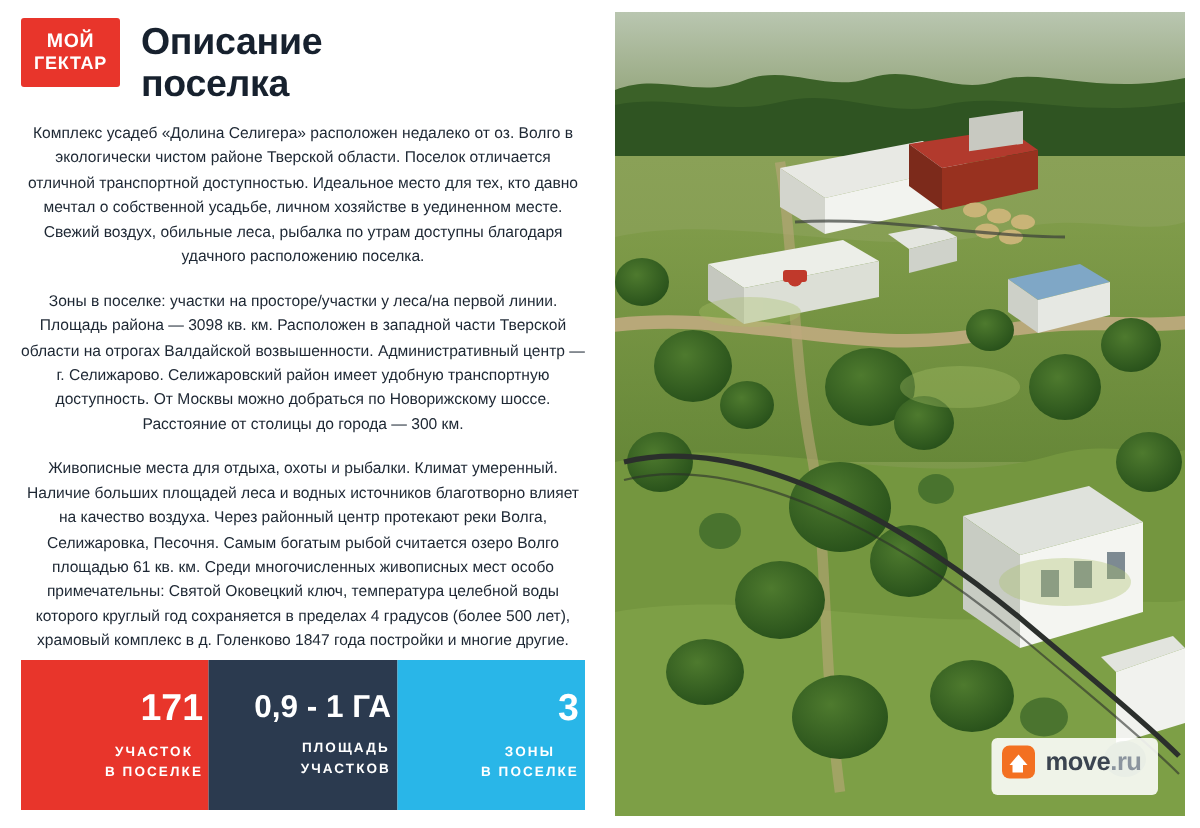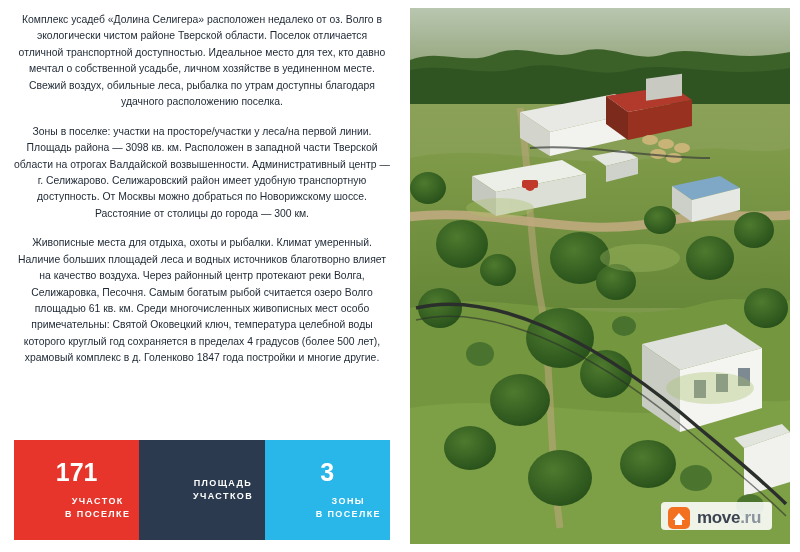"МОЙ" div.header-row { html: none -> <div> <div> <span>МОЙ</span> <span>ГЕКТАР</span> </div> <div> <div>Описание</div> <div>поселка</div> </div> </div> }
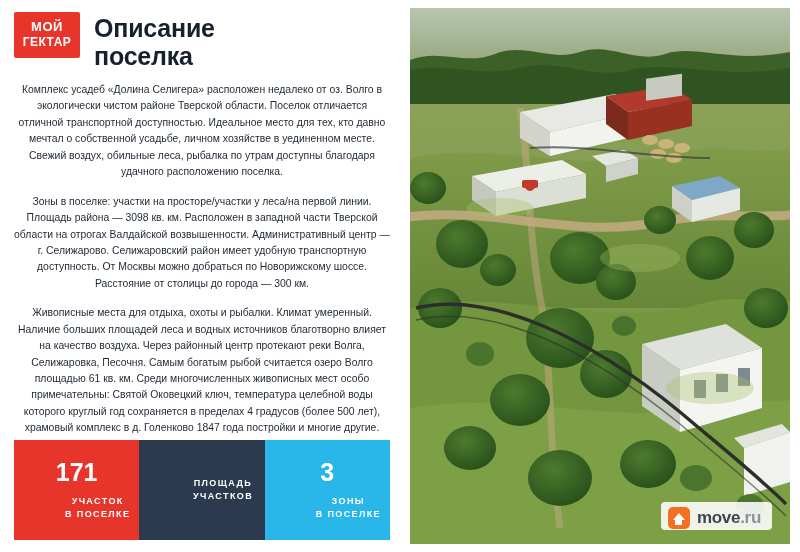"171" .stat { align-items: center -> flex-end }
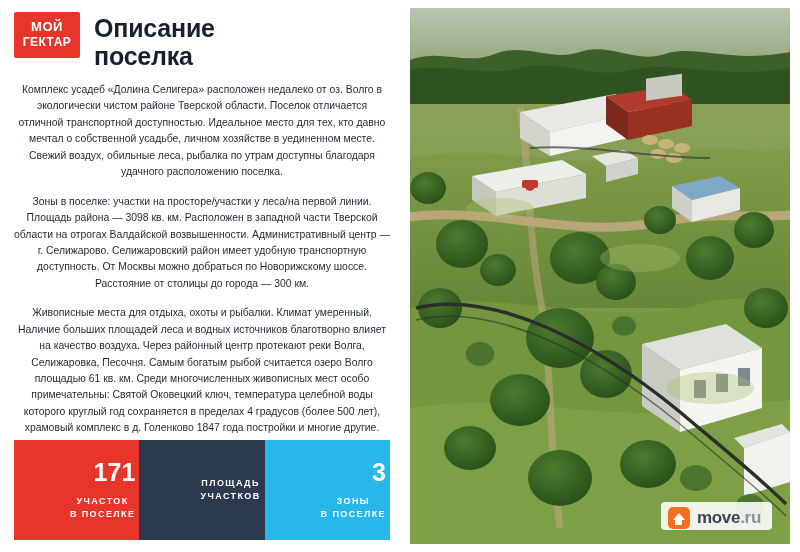"0,9 - 1 ГА" div.num { html: none -> <div>0,9 - 1 ГА</div> }
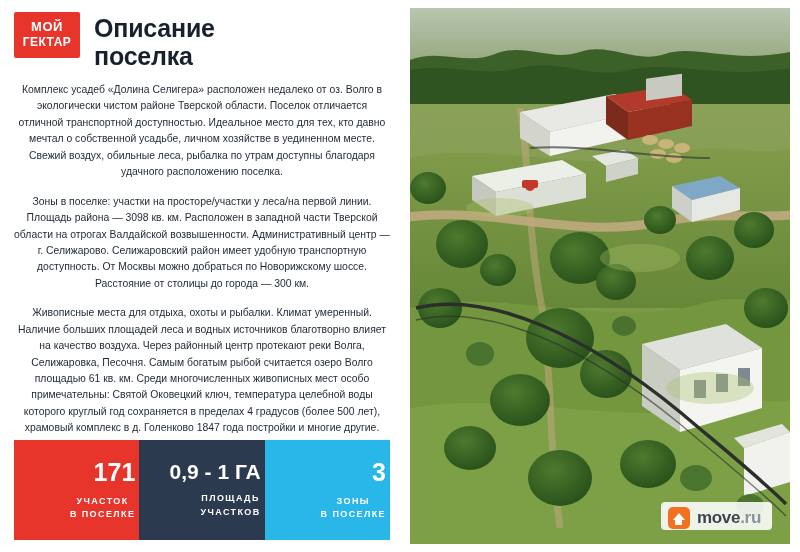"move.ru" .watermark { padding: 5px 11px 1px 7px -> 5px 11px 11px 7px }
